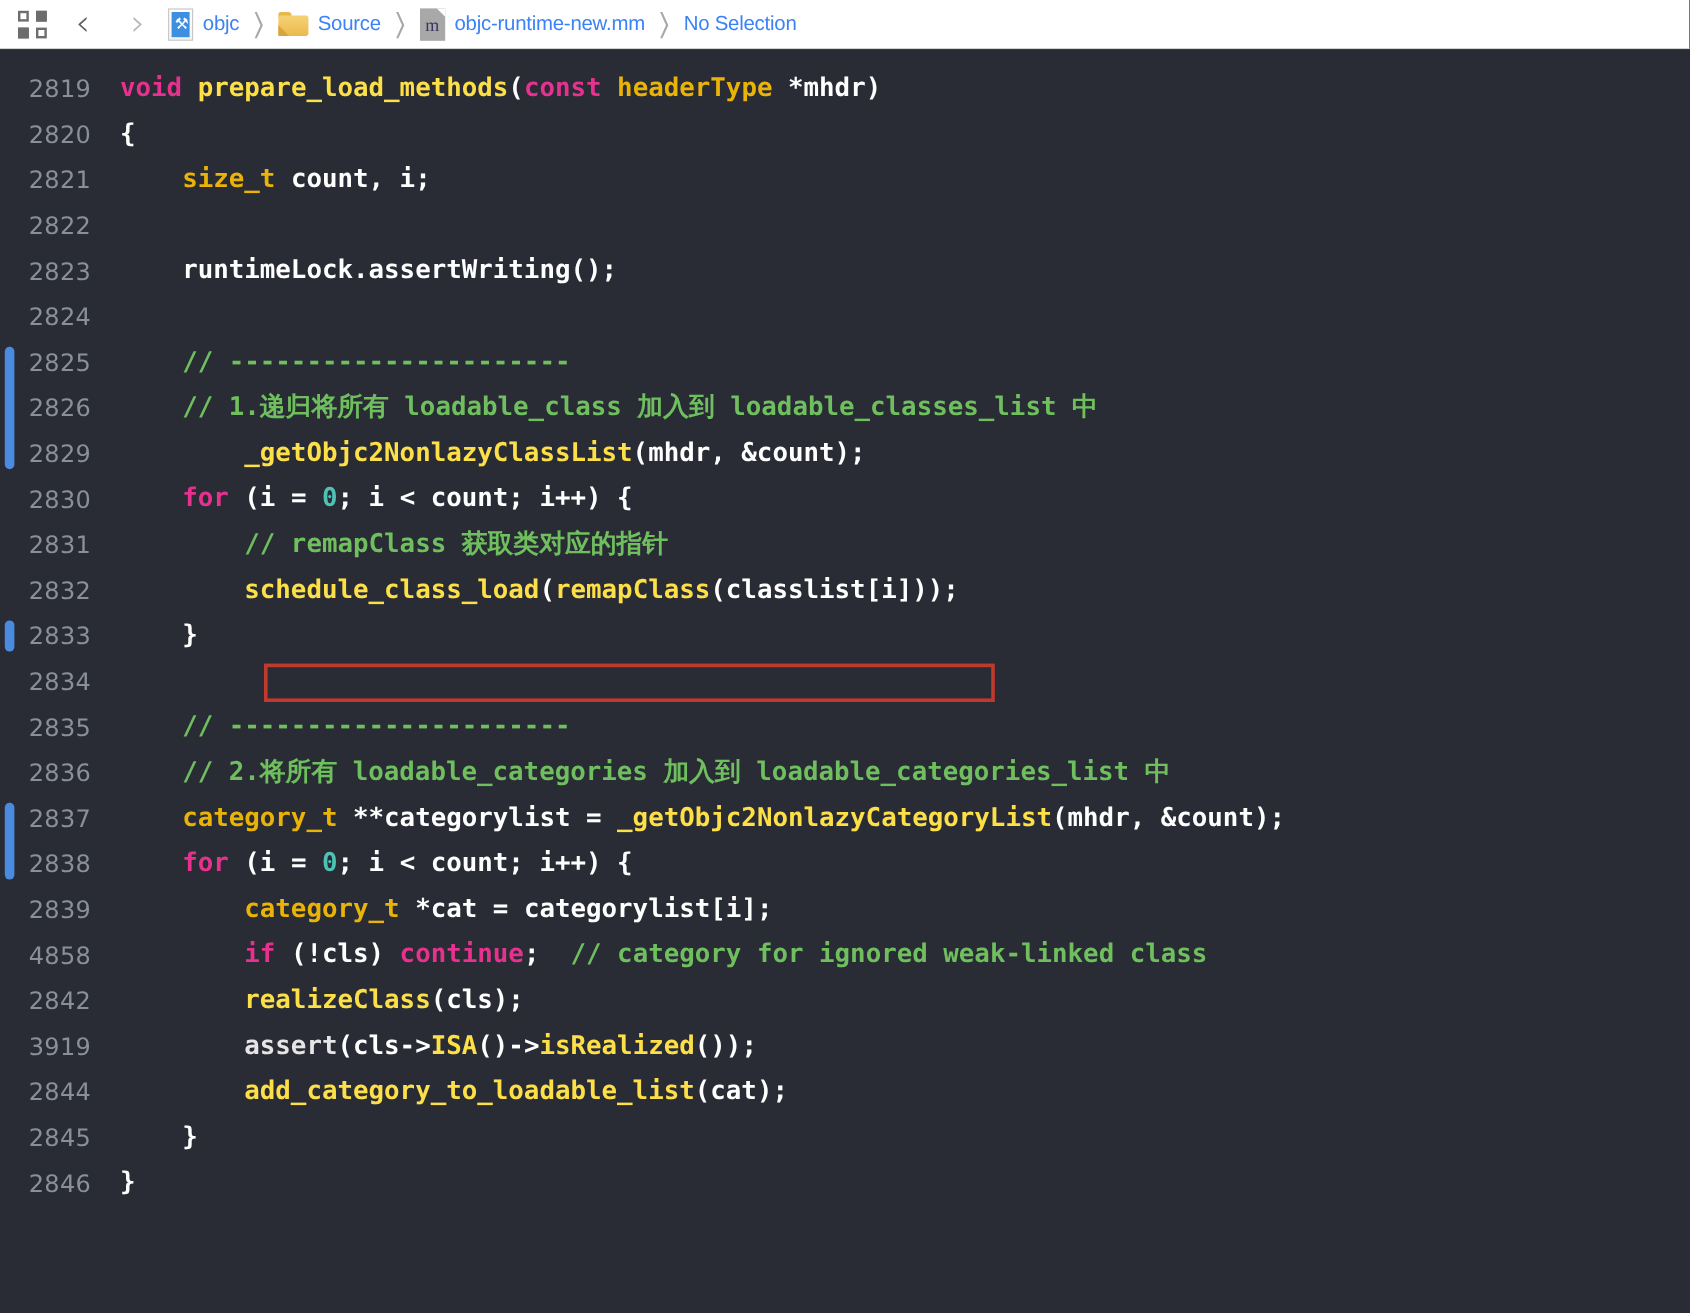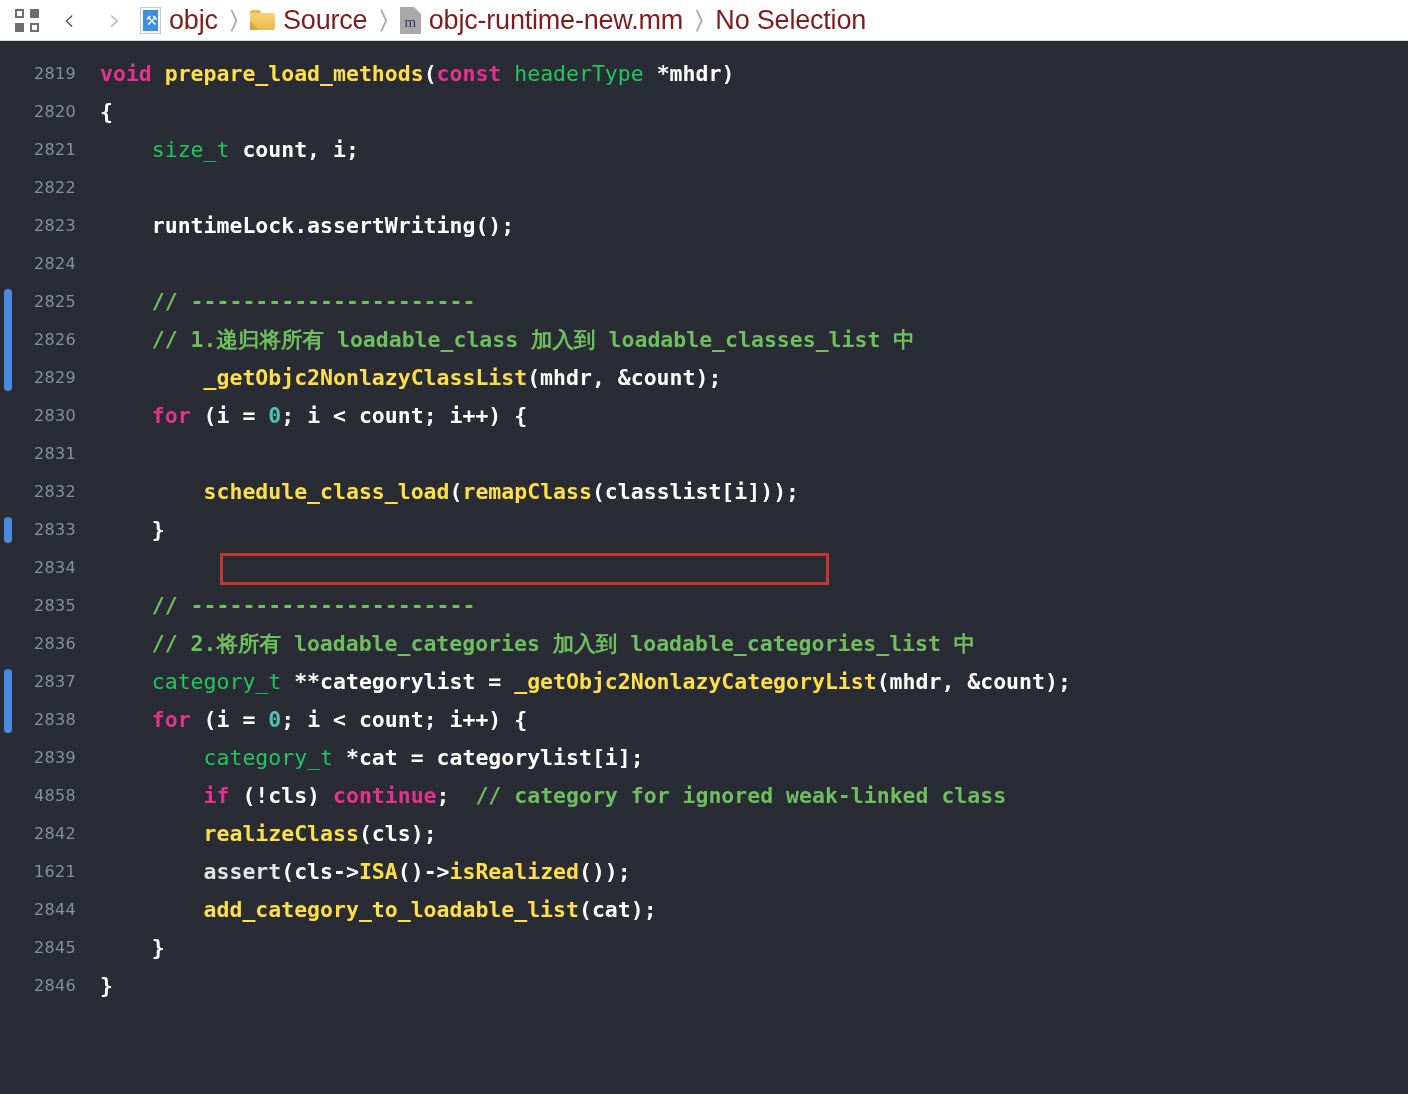"objc" .crumb-label { color: #7f1d1d -> #3b82f6; font-size: 27px -> 17px }
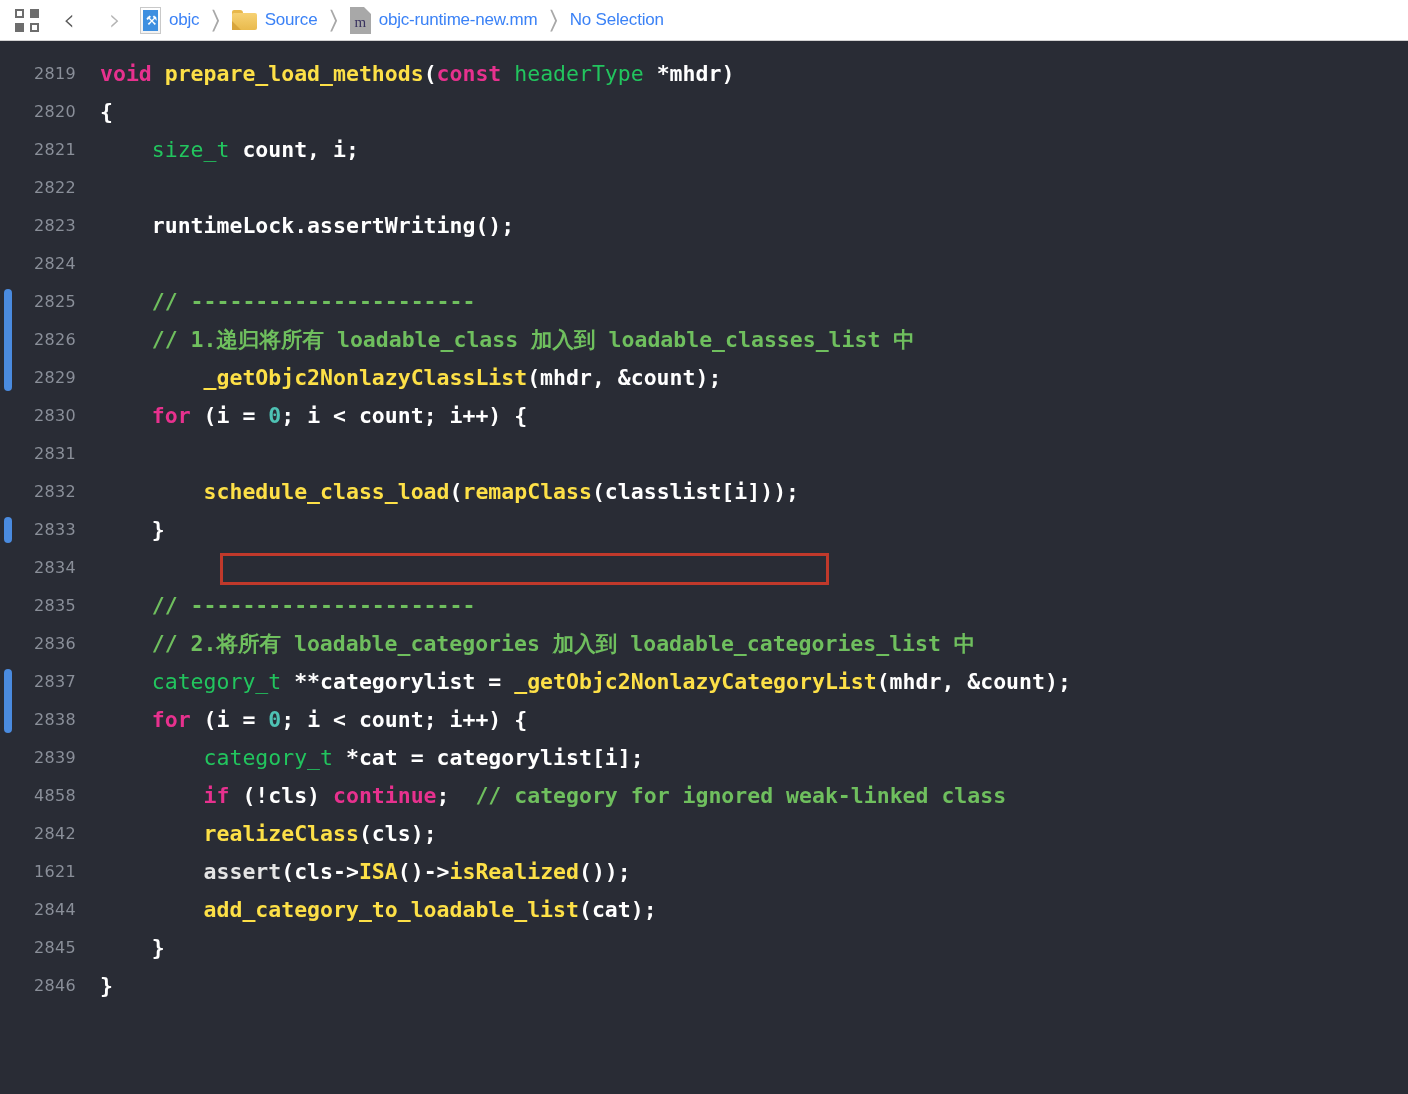"2819" .ln { font-size: 16px -> 20px }
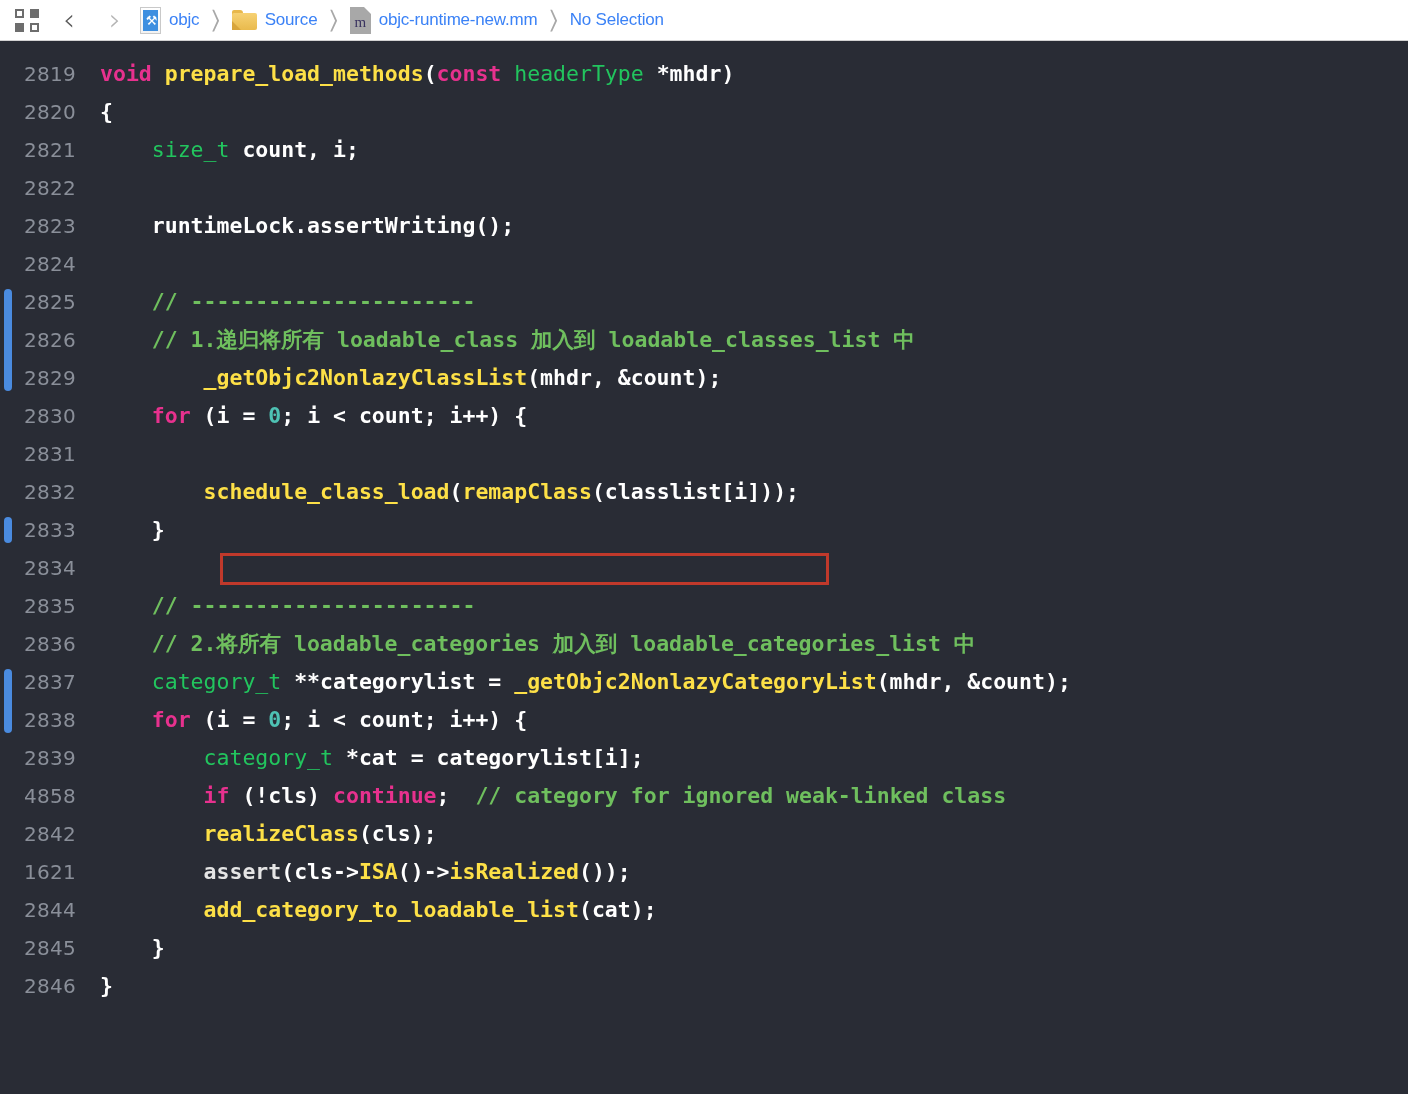"headerType" .t-type { color: #22c55e -> #eab308; font-weight: normal -> bold }
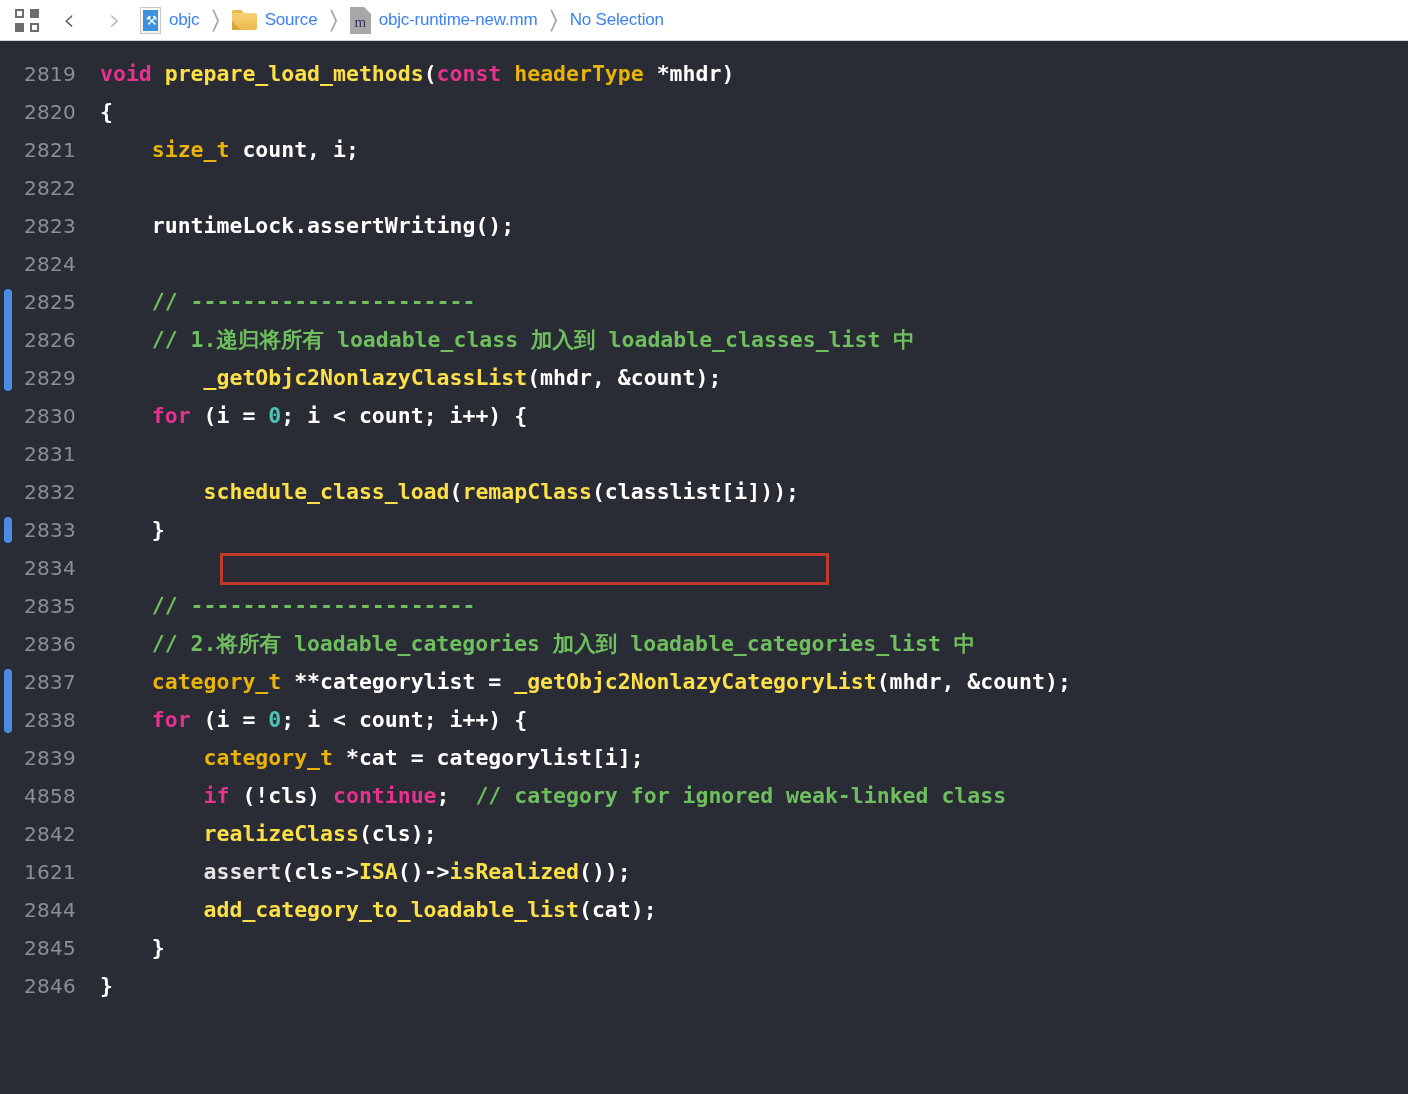"// remapClass 获取类对应的指针" span.code { html: none -> <span><span> </span><span>// remapClass 获取类对应的指针</span></span> }
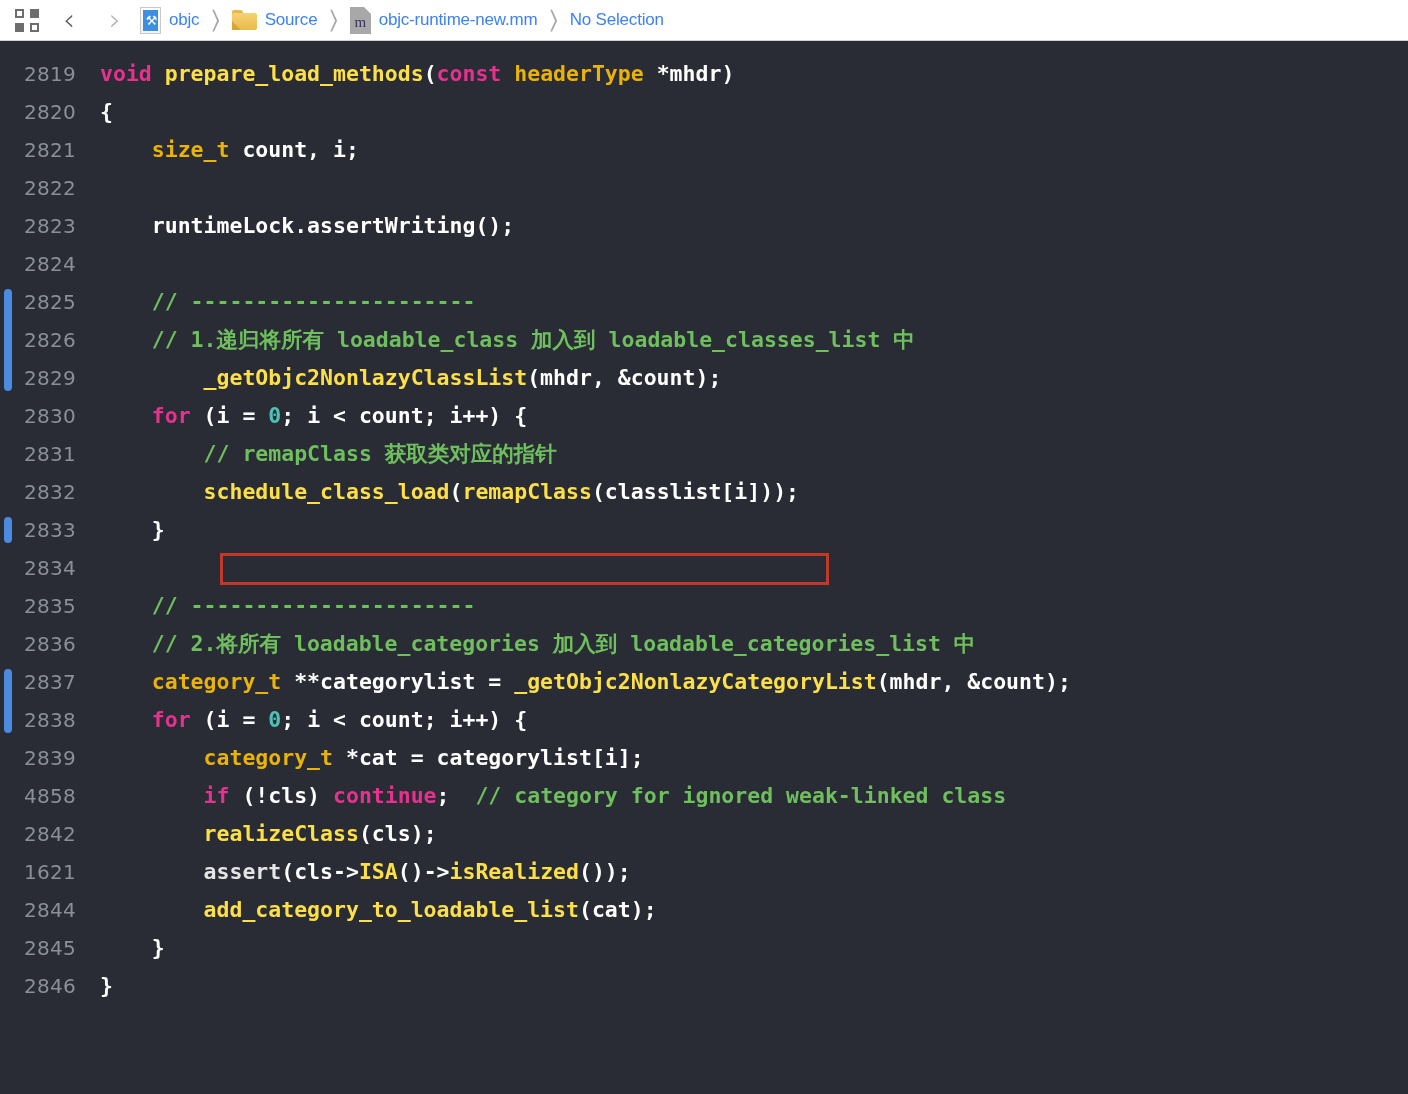"1621" span.ln { text: 1621 -> 3919 }
